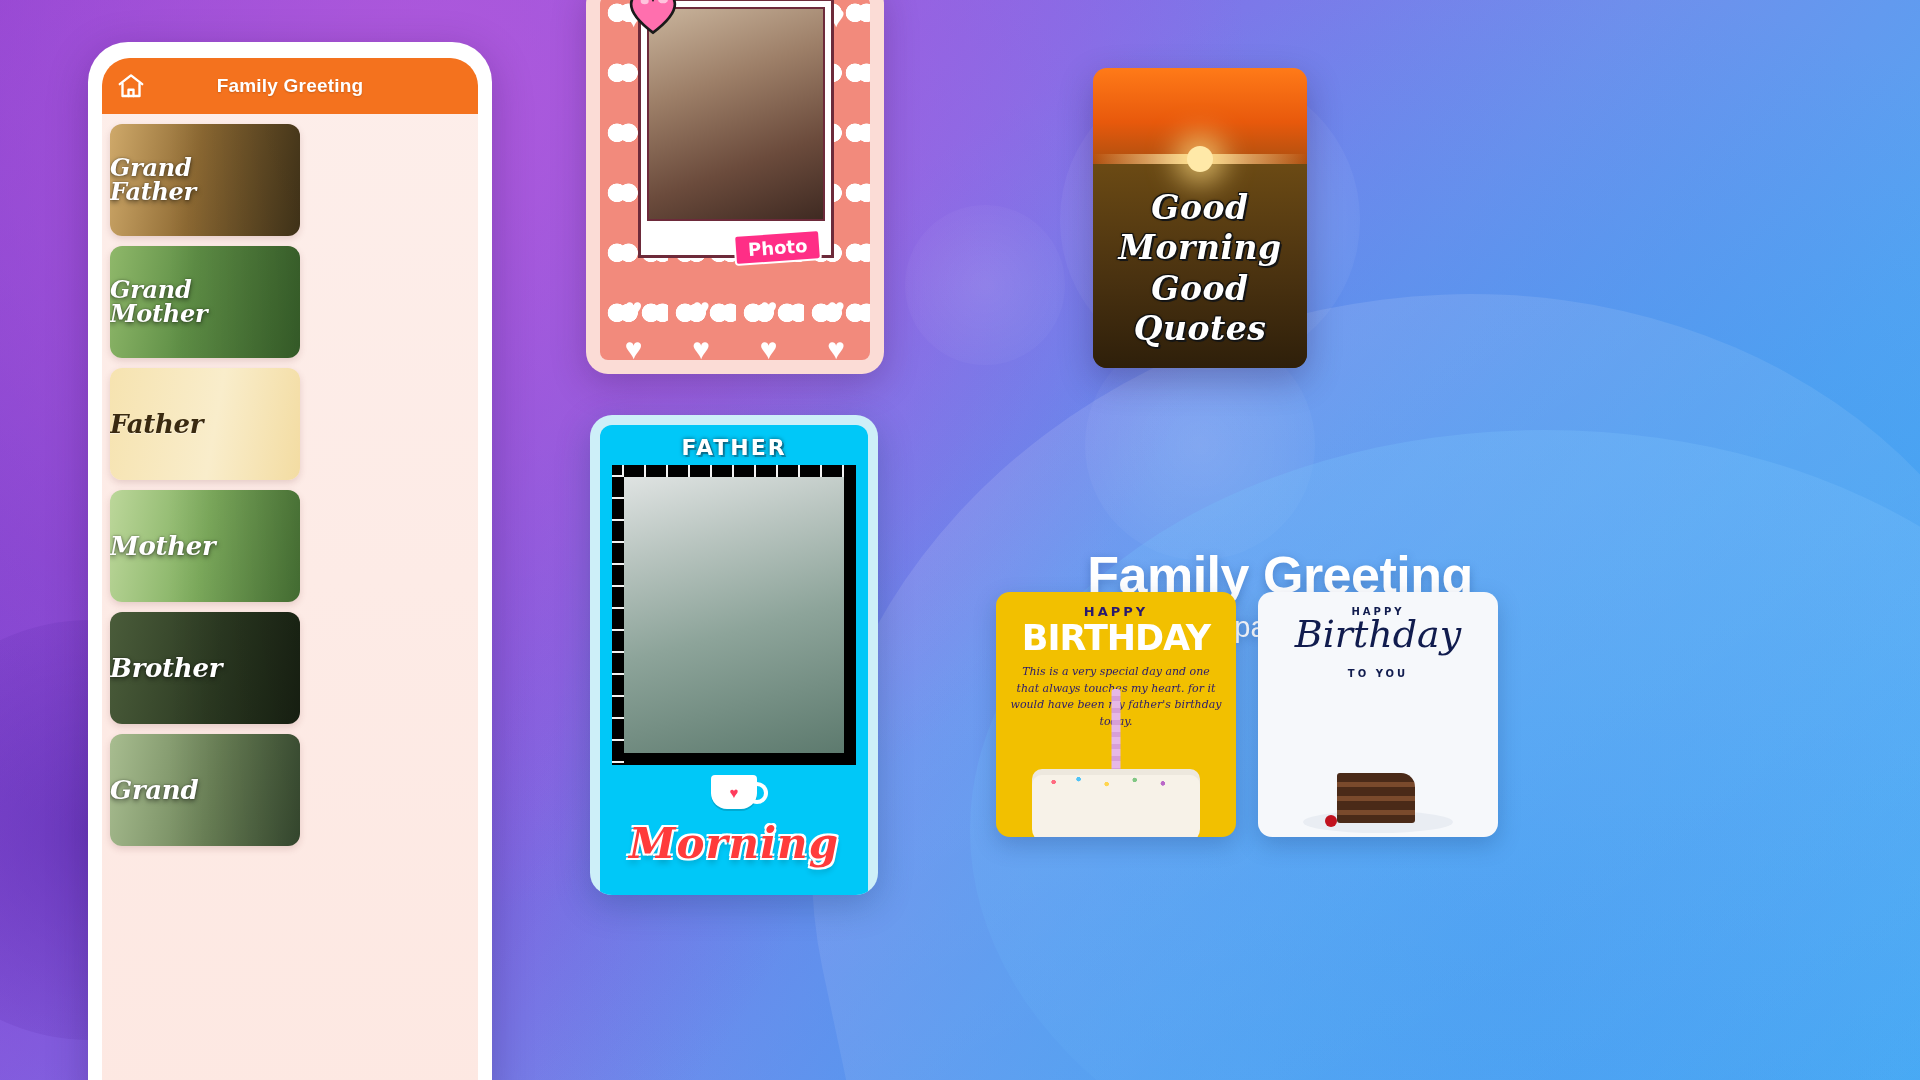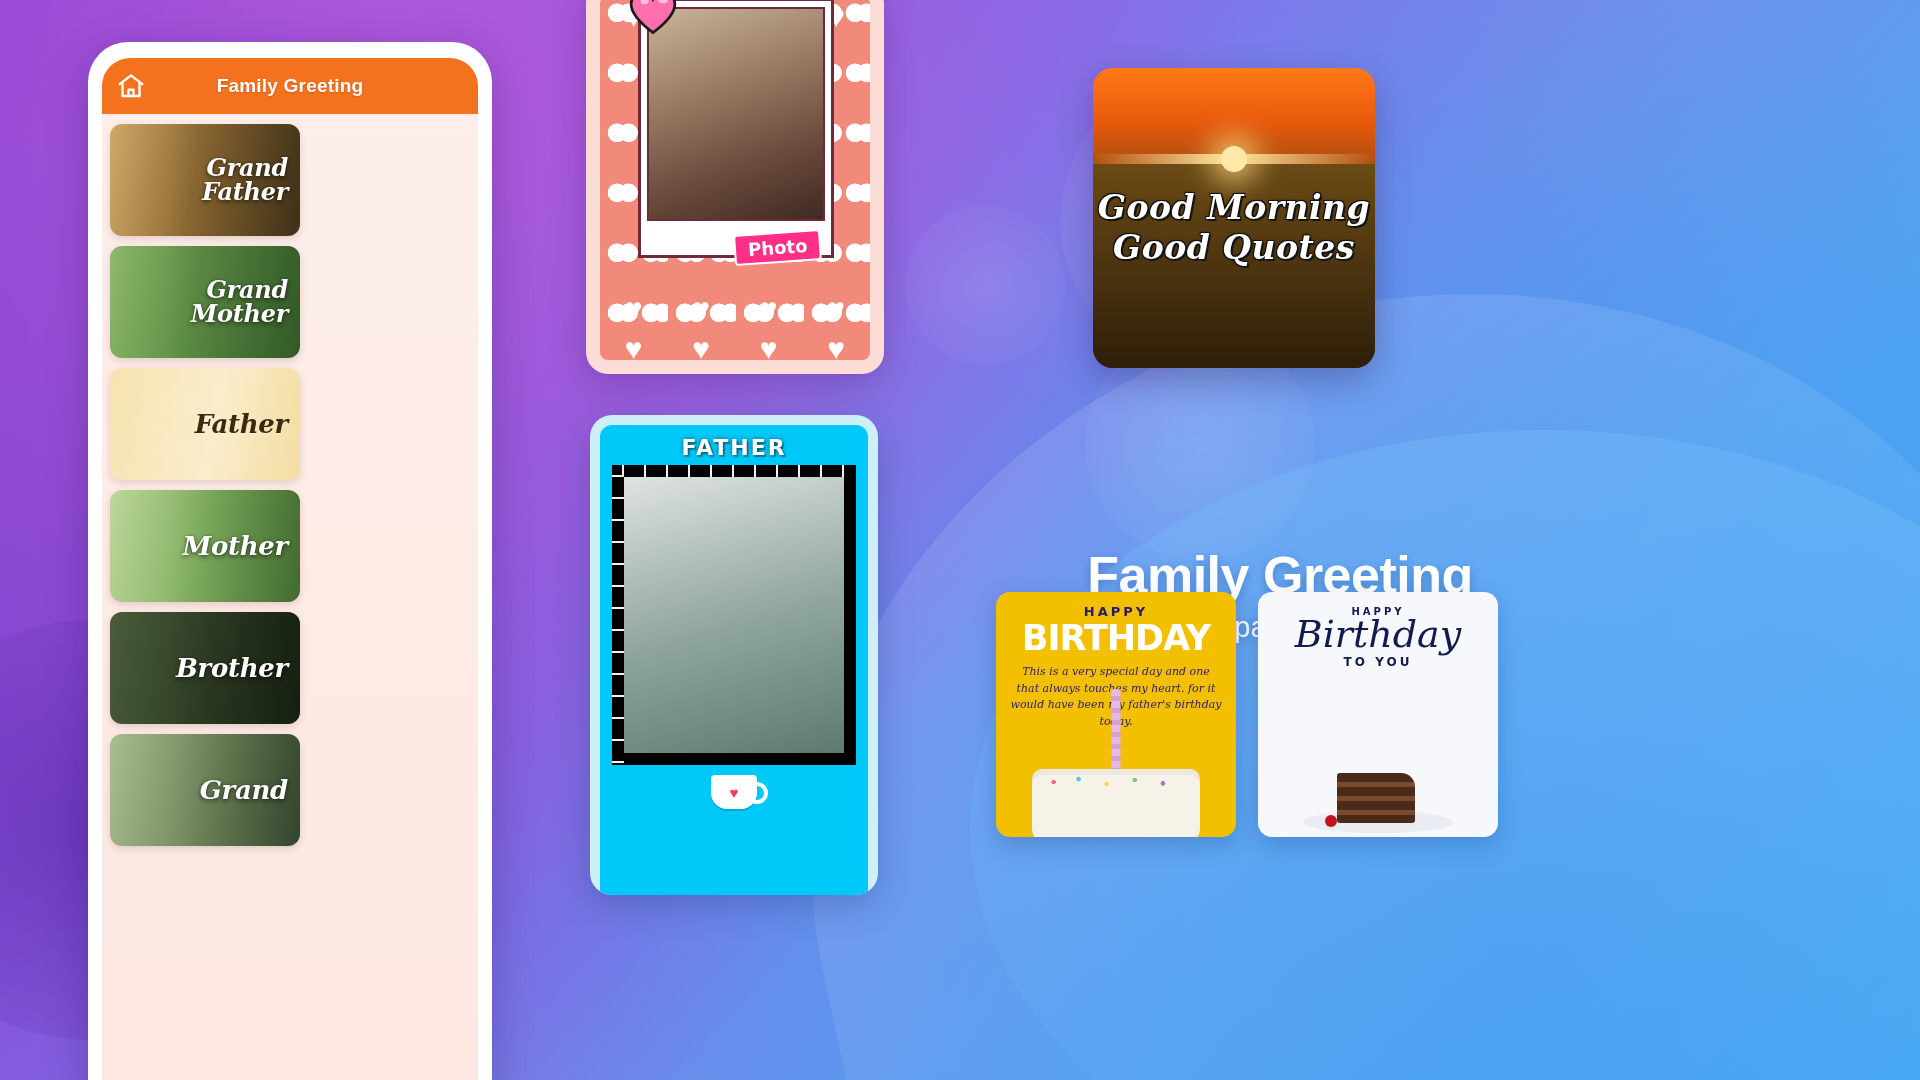"Grand" .cardx .cap { text-align: right -> none }
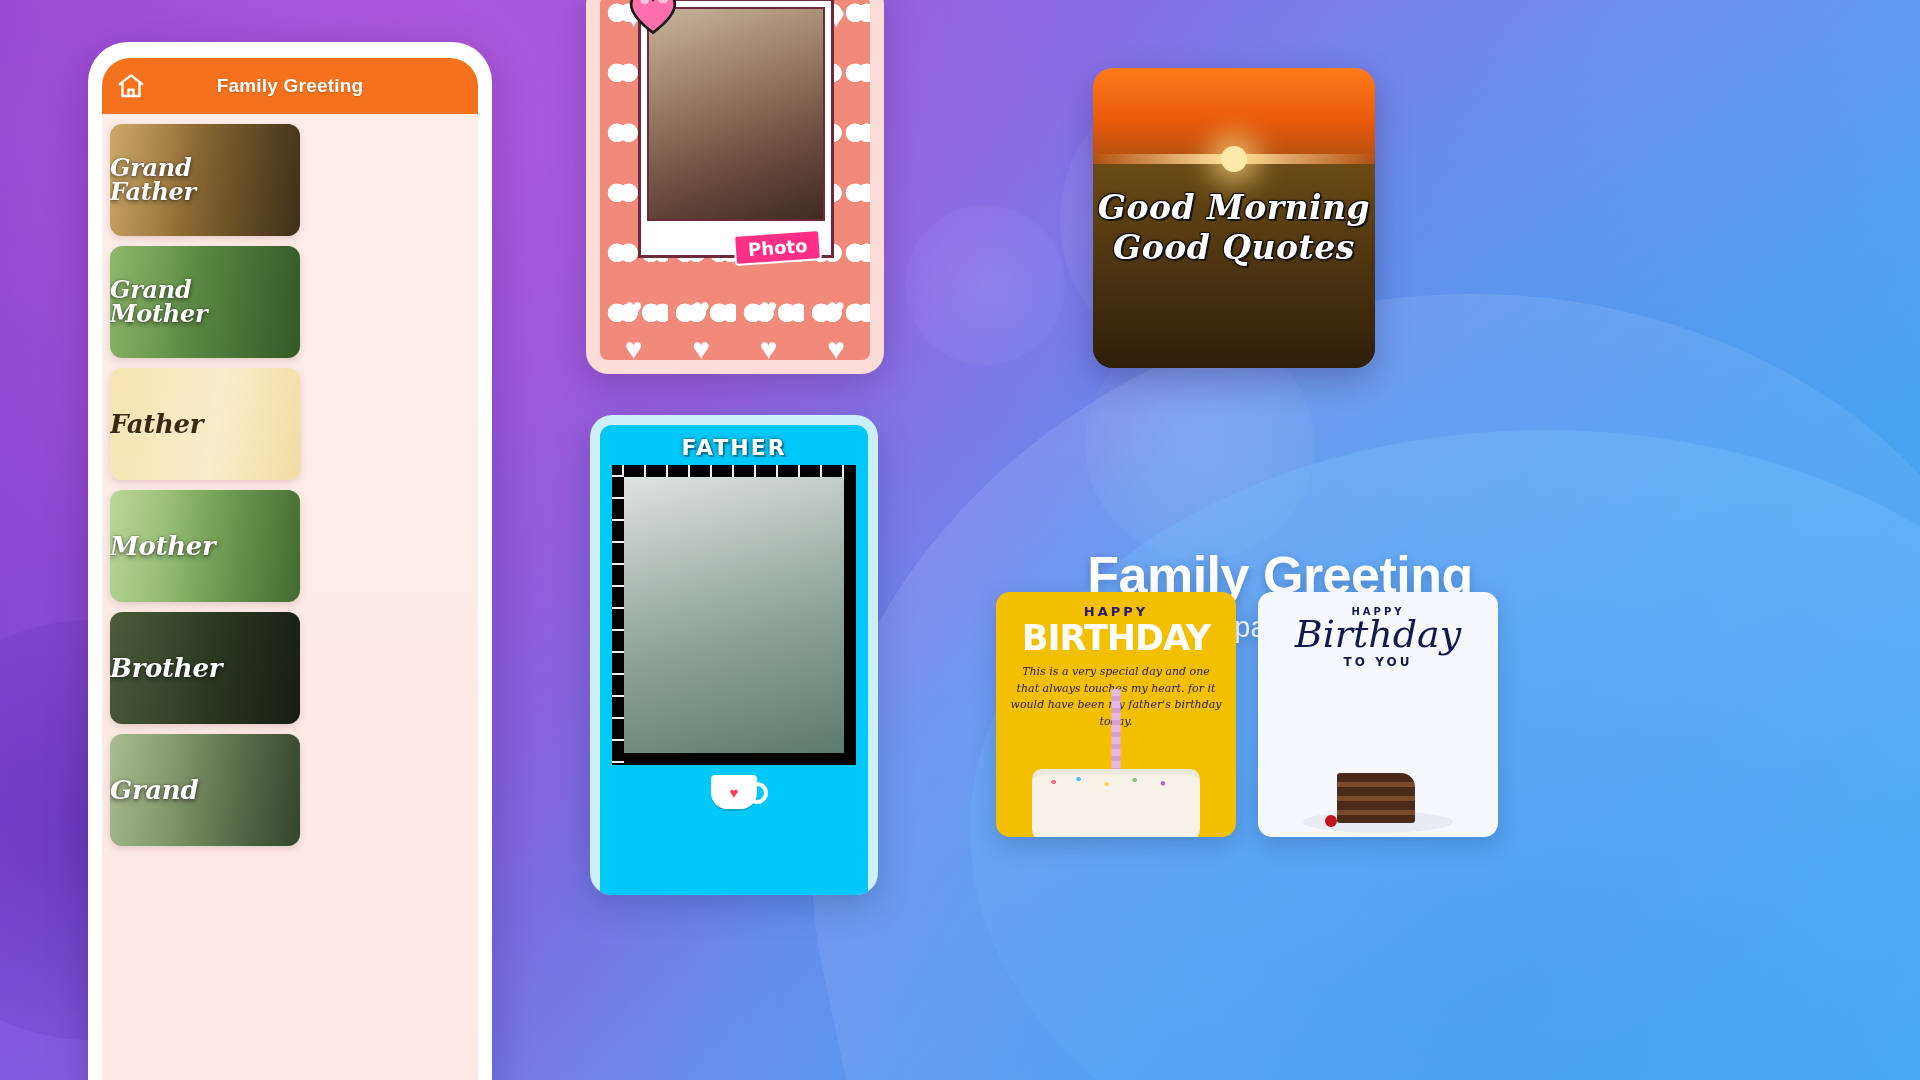"Good Morning" .gmcard { border-radius: 20px -> 14px; width: 282px -> 214px }
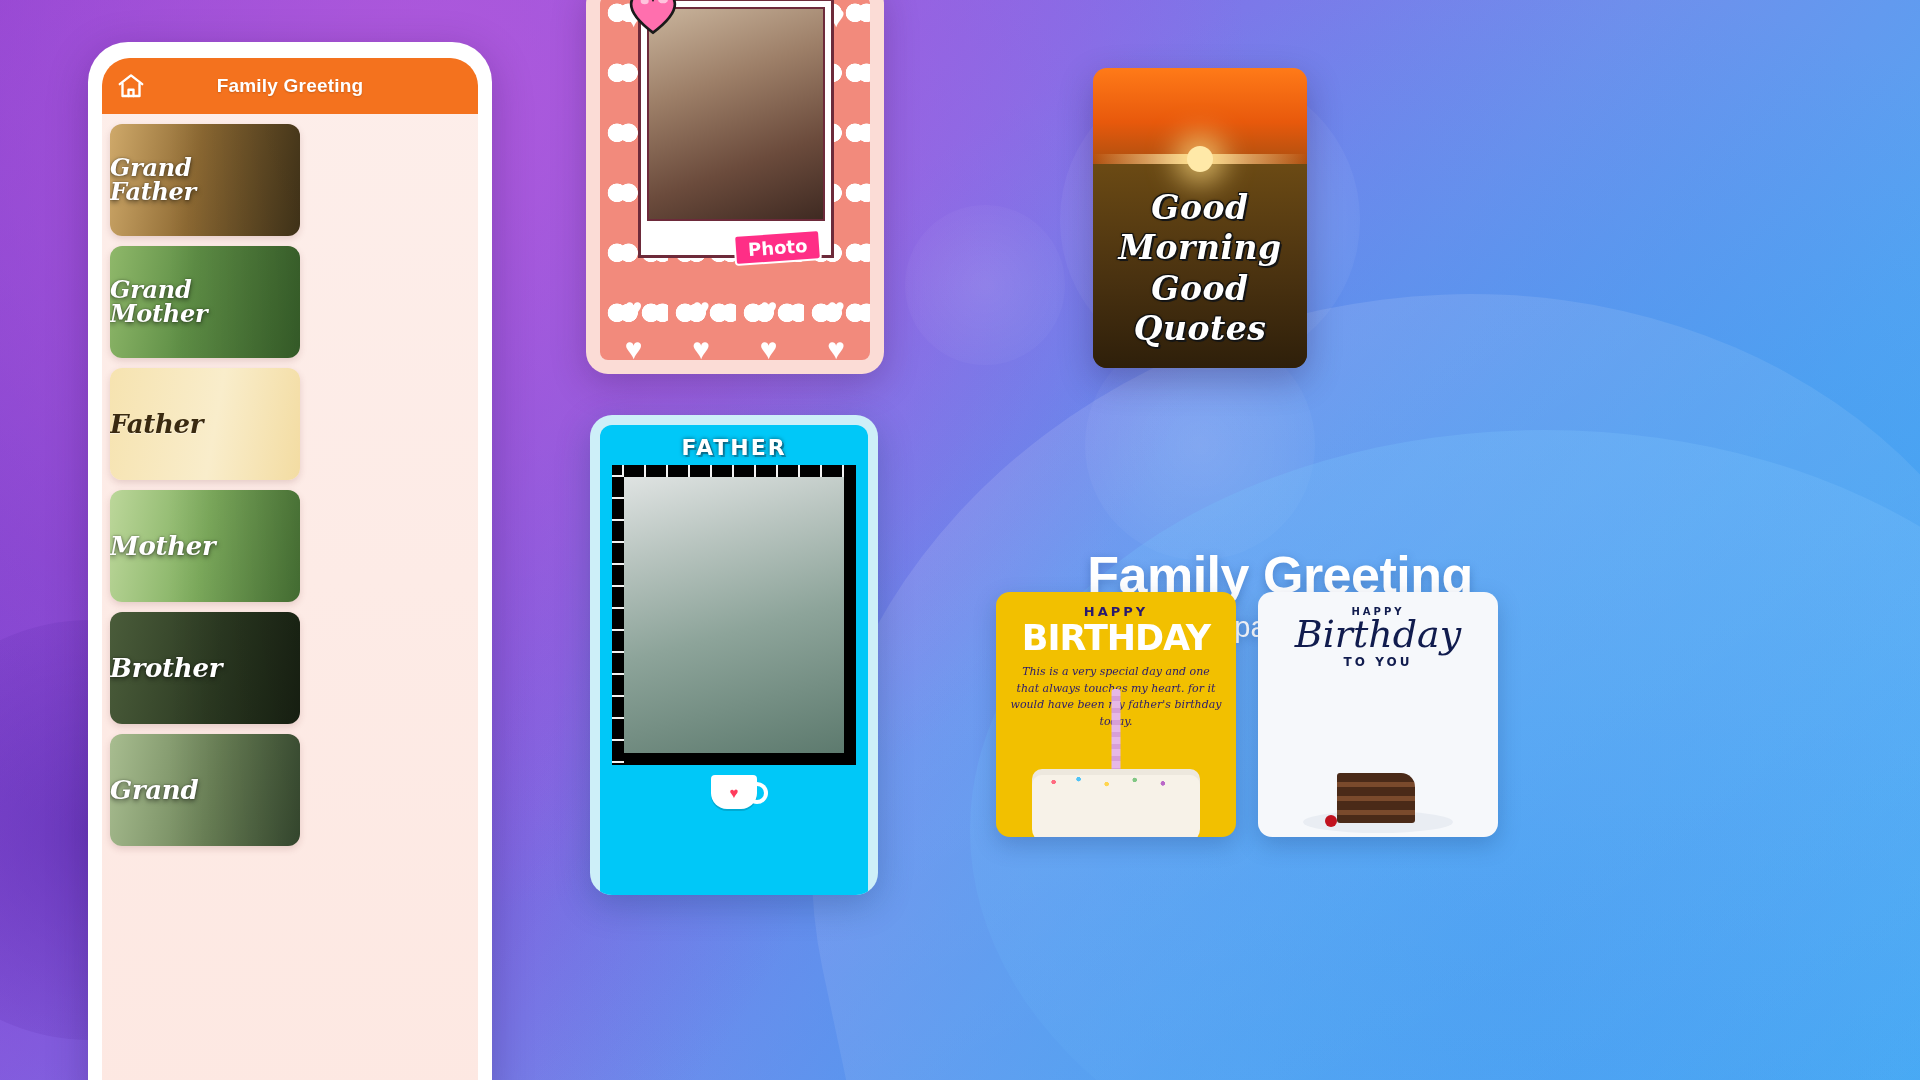"TO YOU" .bw-toyou { font-size: 12px -> 10px; margin-top: 2px -> 15px }
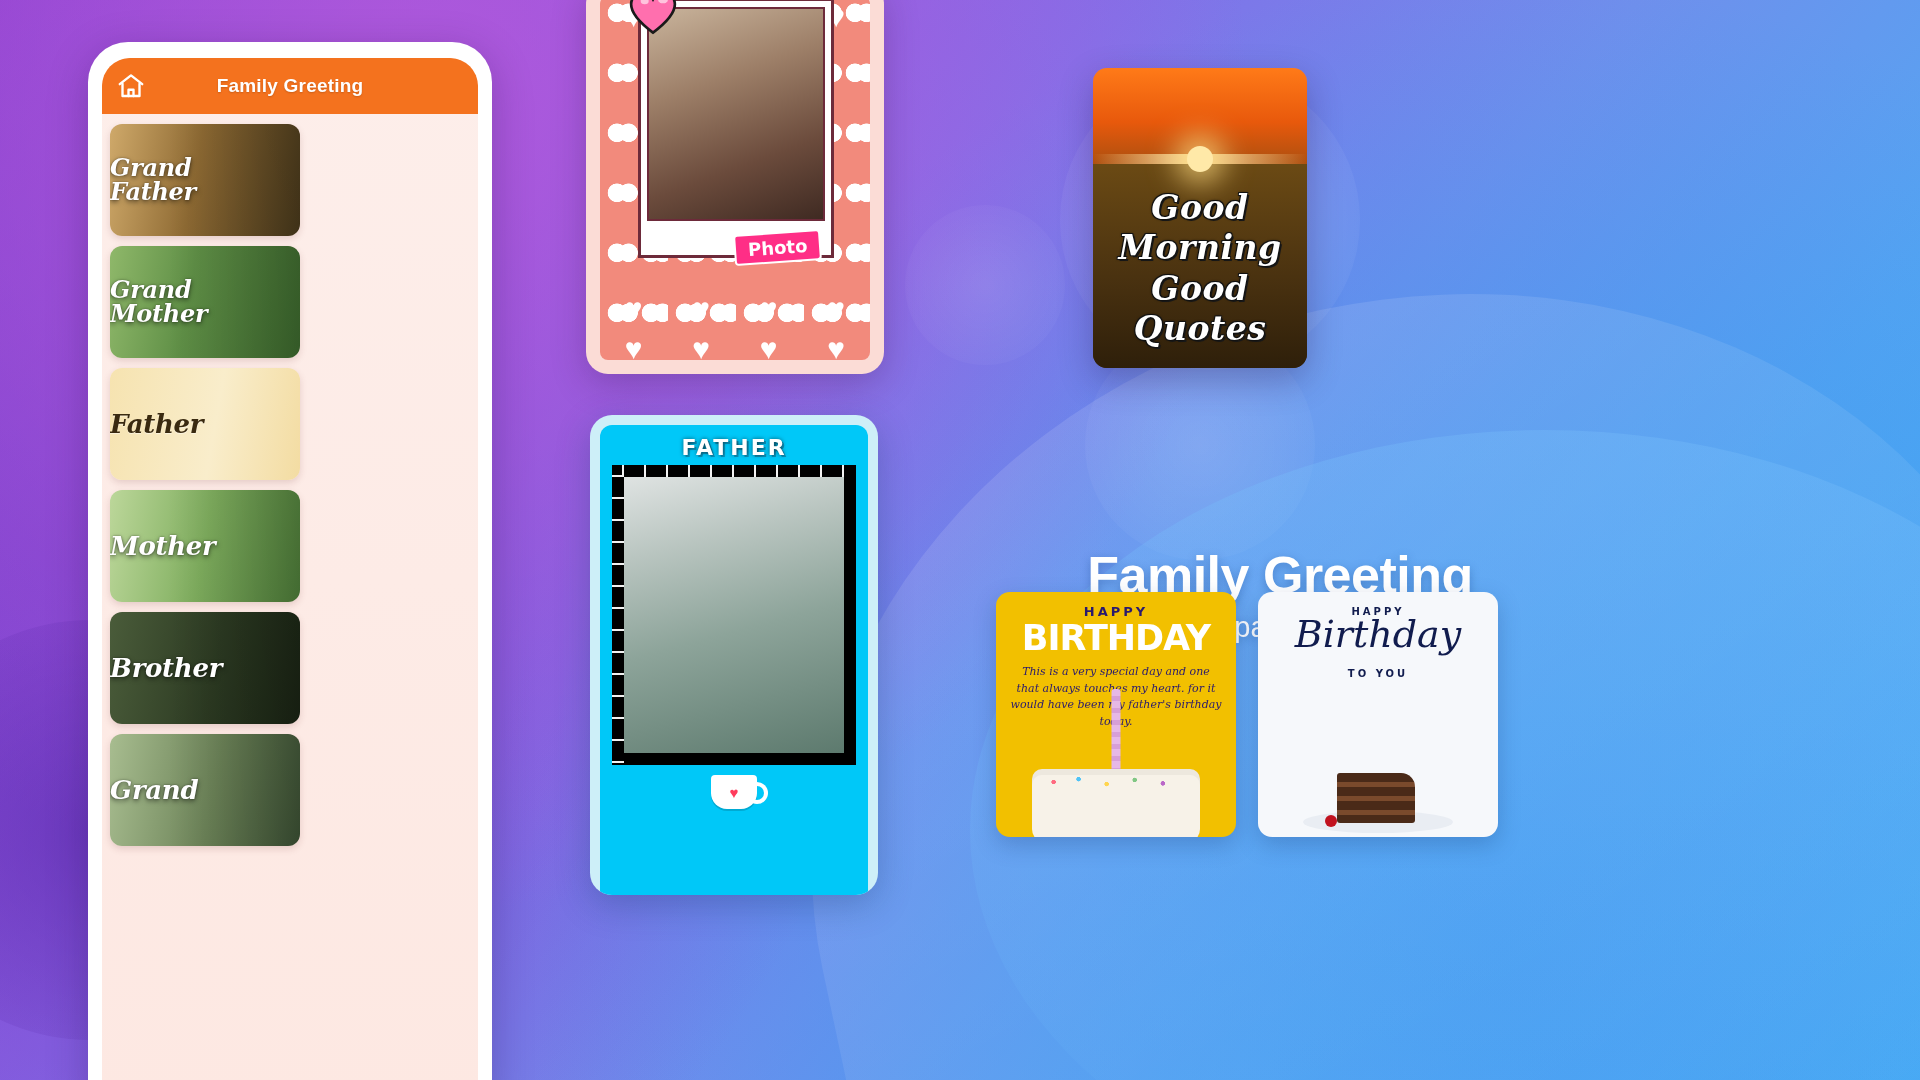"Morning" div.gm-morning { html: none -> <div>Morning</div> }
